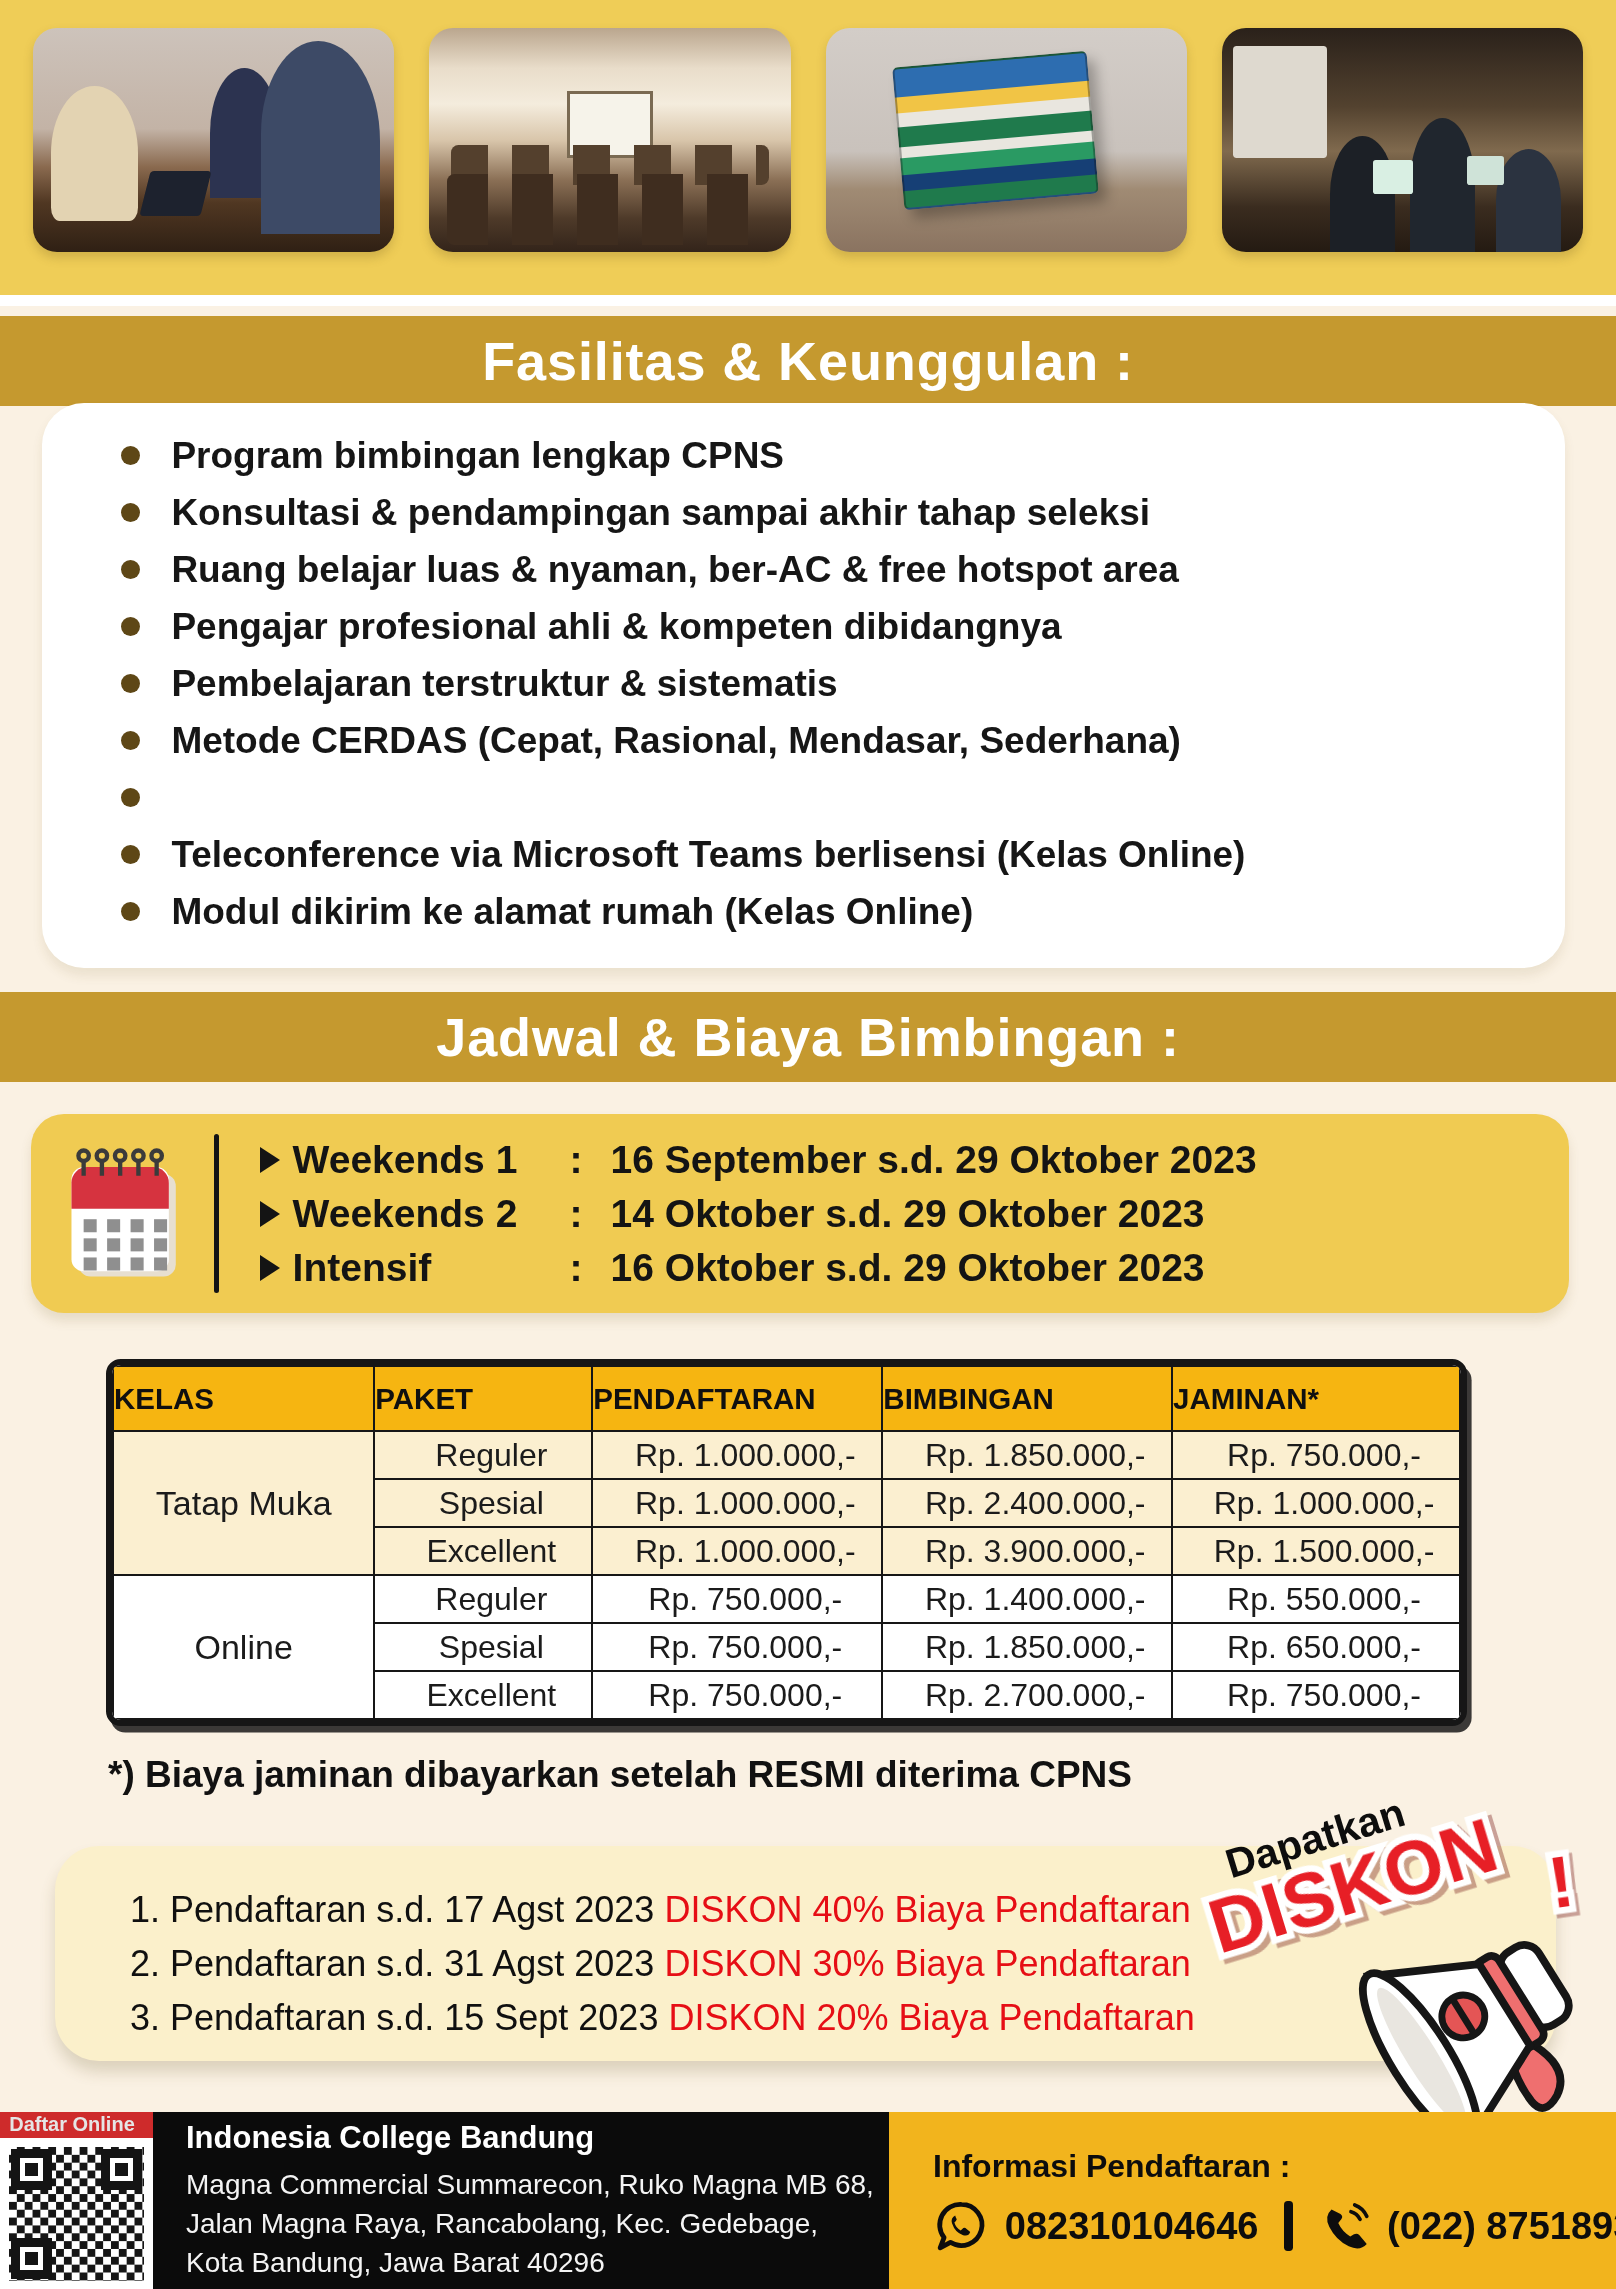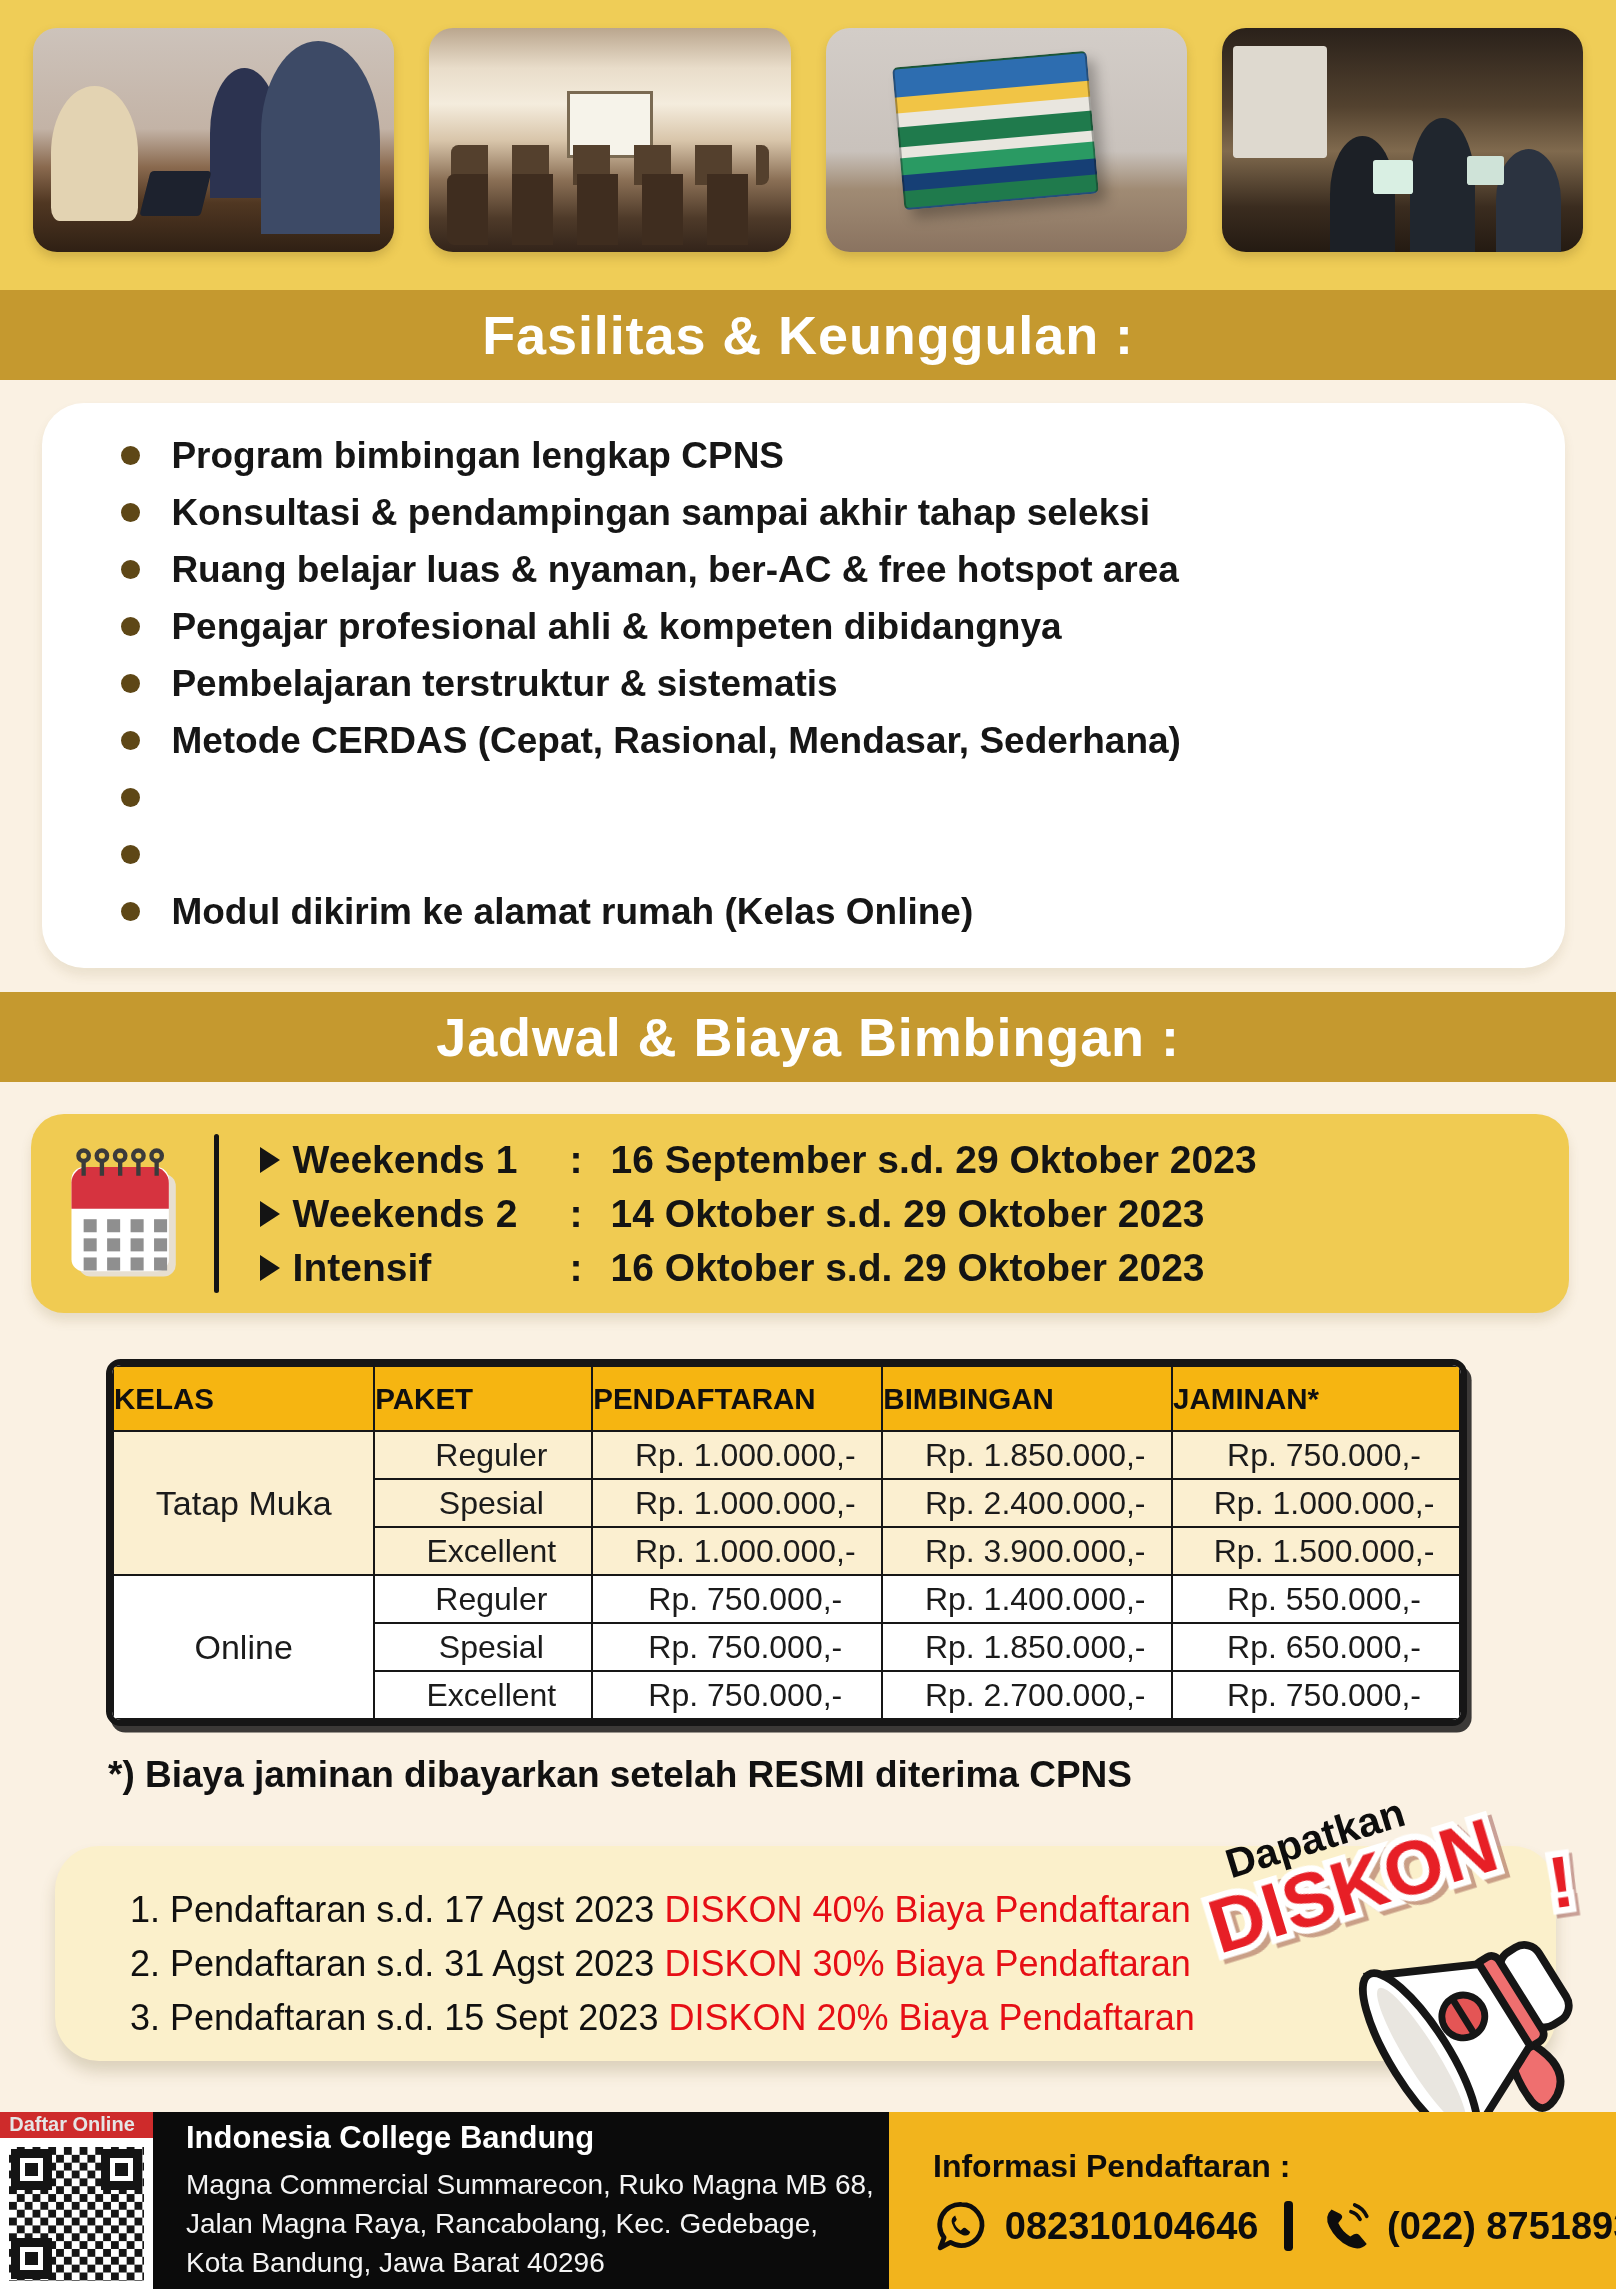"Fasilitas & Keunggulan :" .banner1 { top: 290px -> 316px }
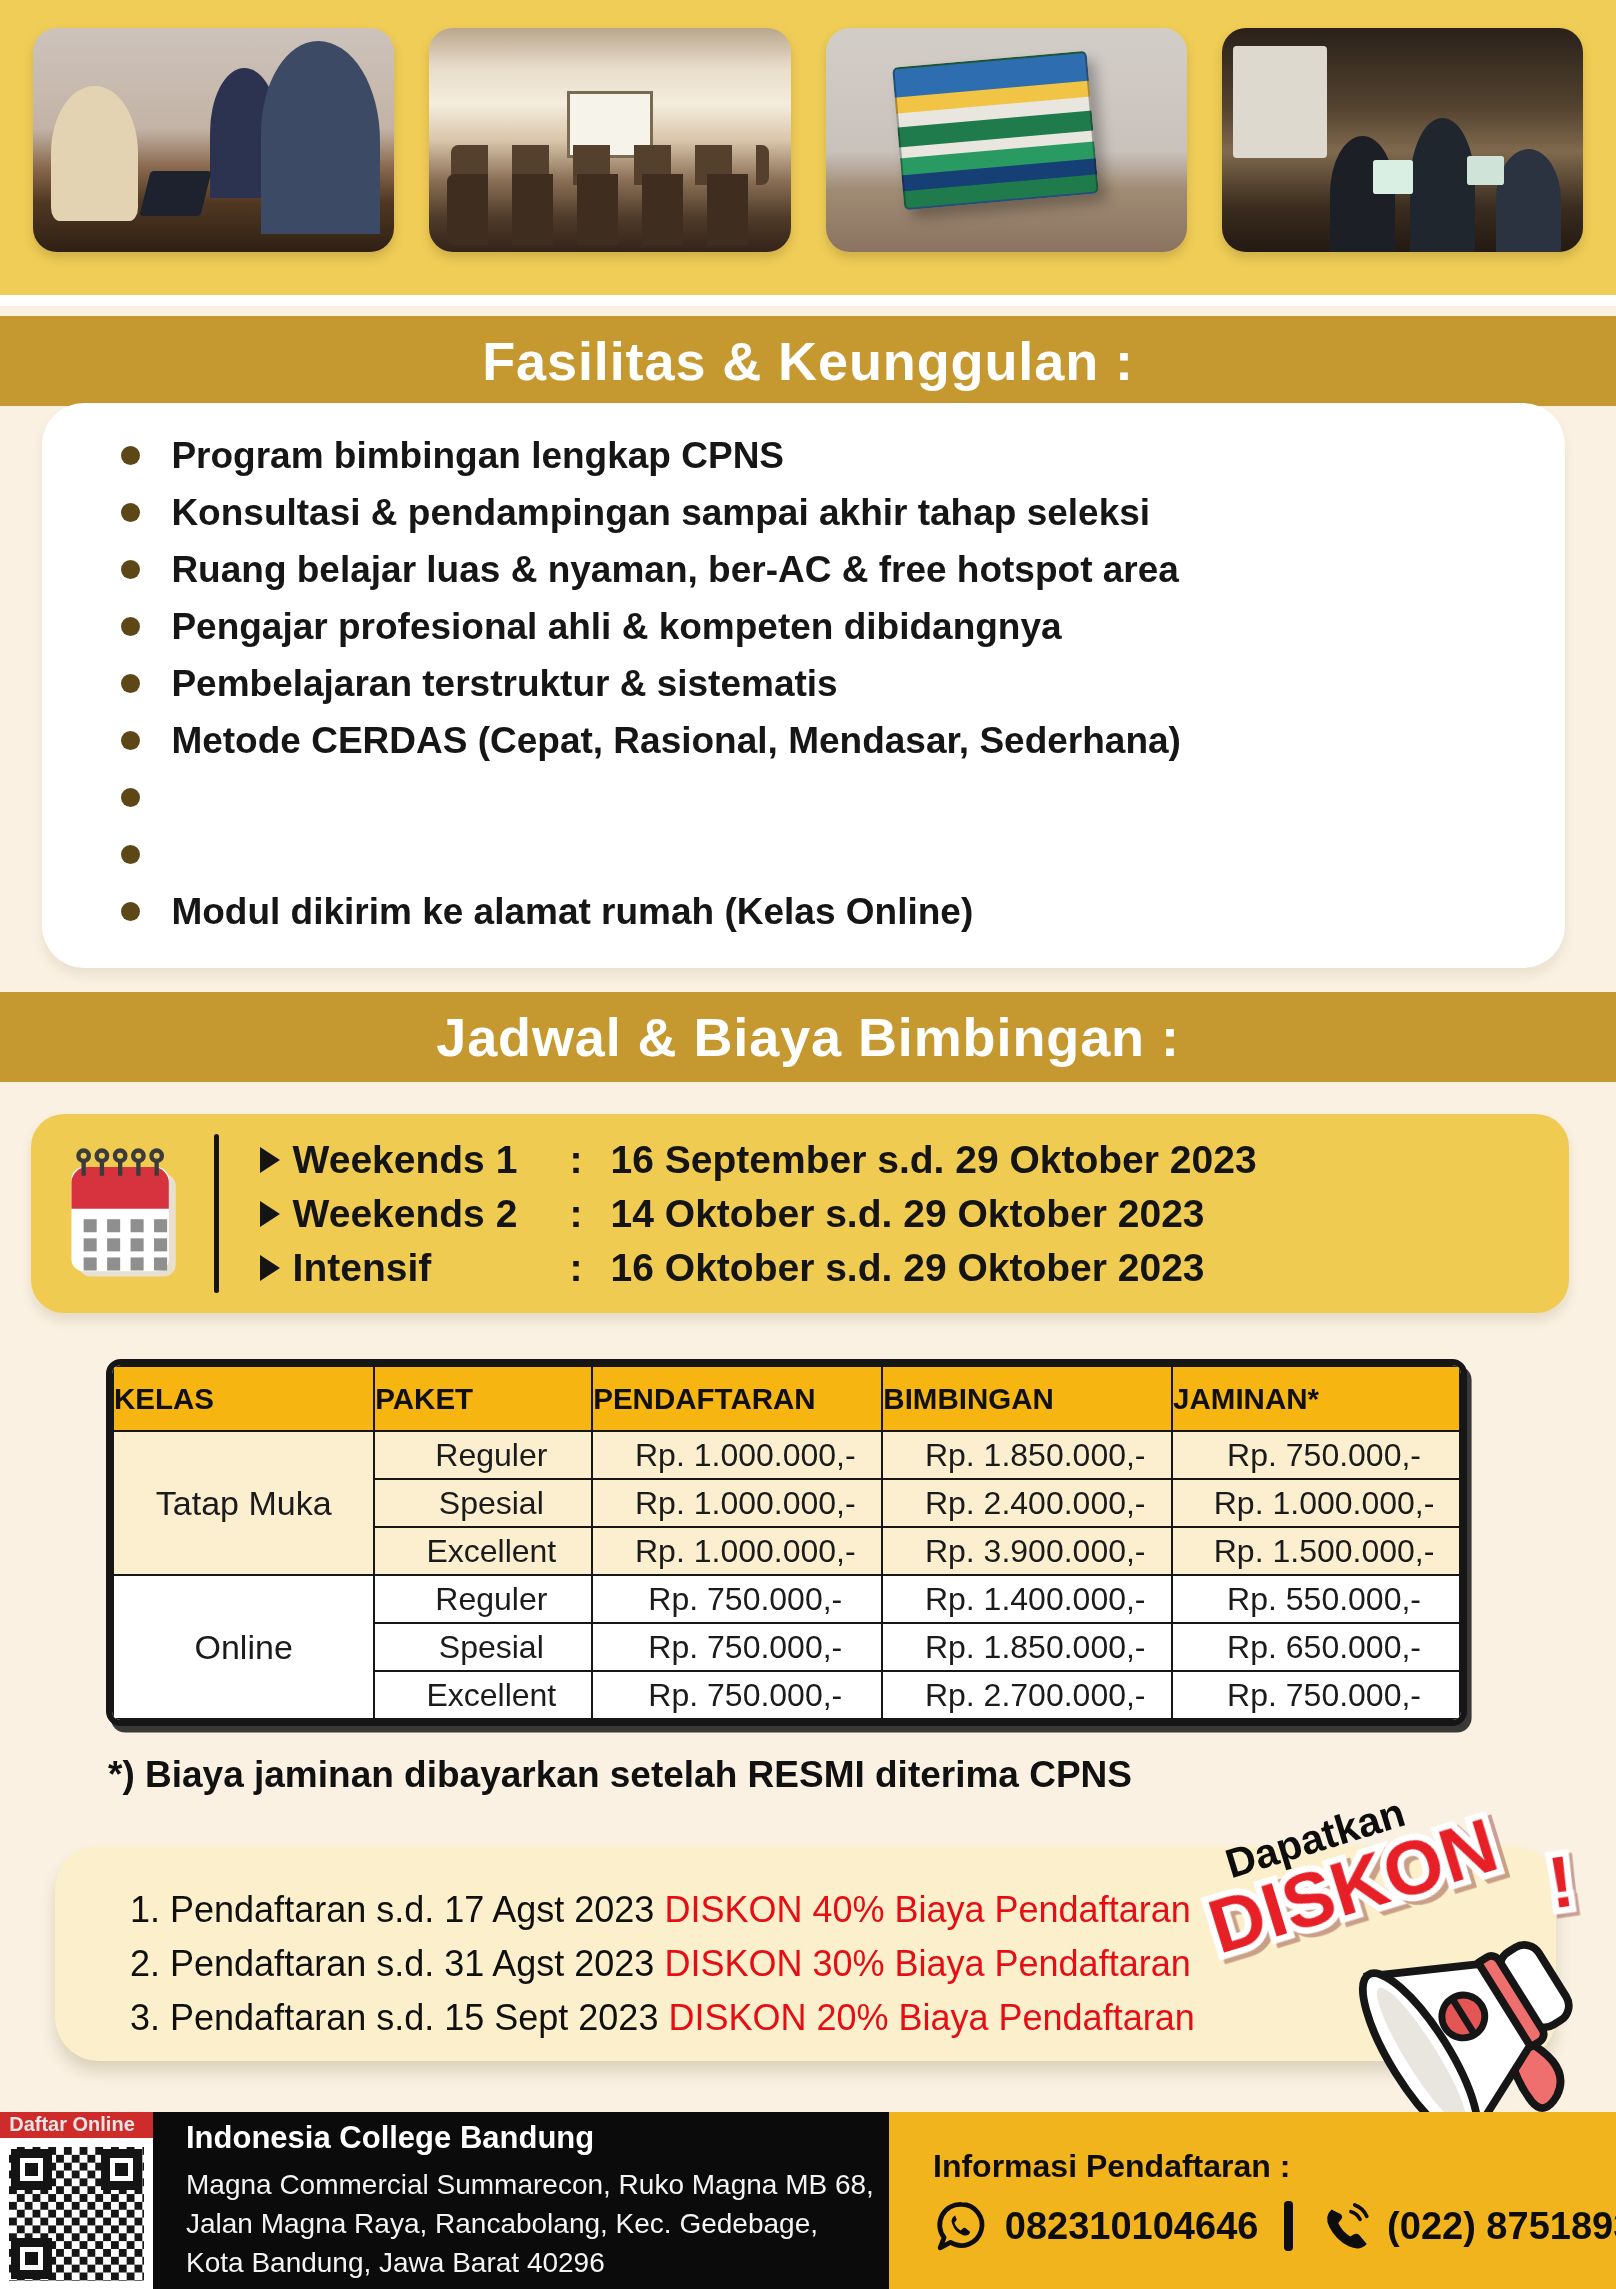"Teleconference via Microsoft Teams" span.txt { html: none -> <span>Teleconference via Microsoft Teams berlisensi (Kelas Online)</span> }
